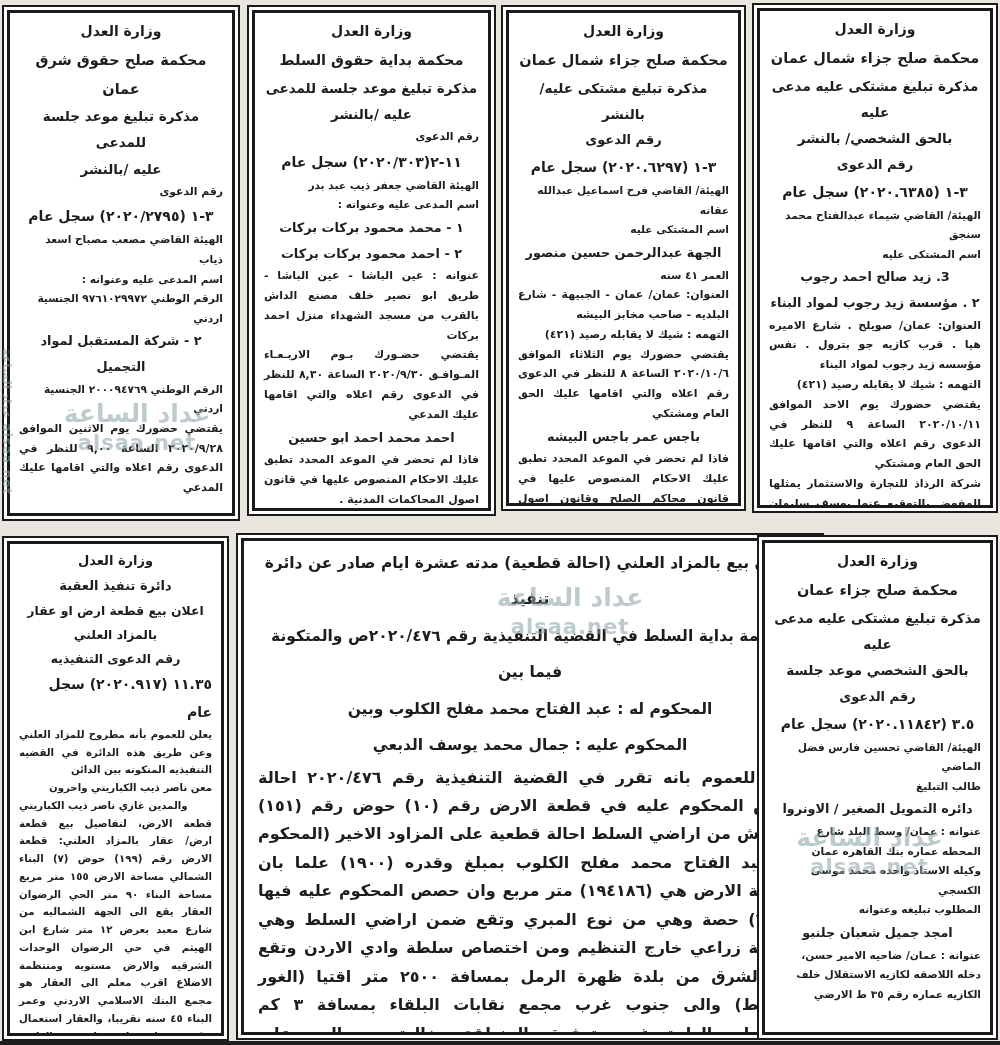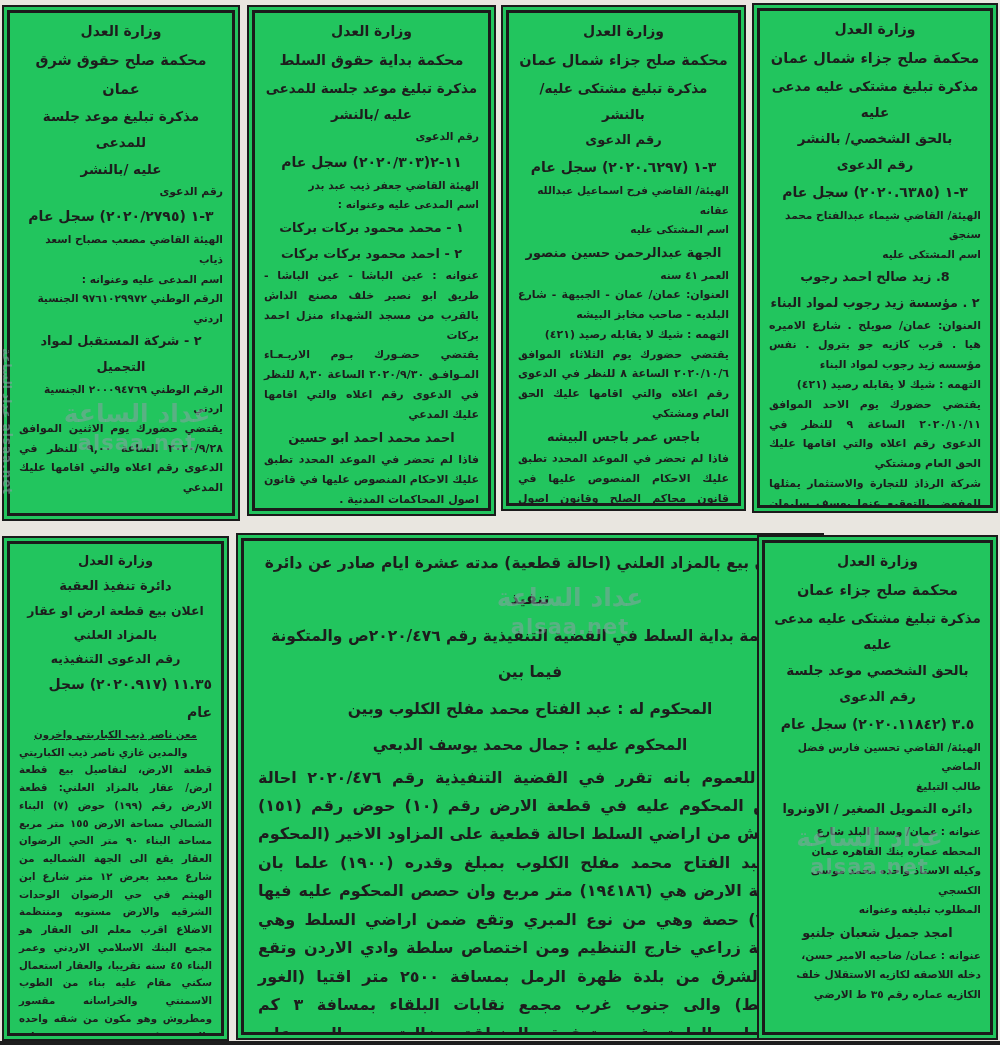"وزارة العدل" .box { background: #22c55e -> #ffffff }
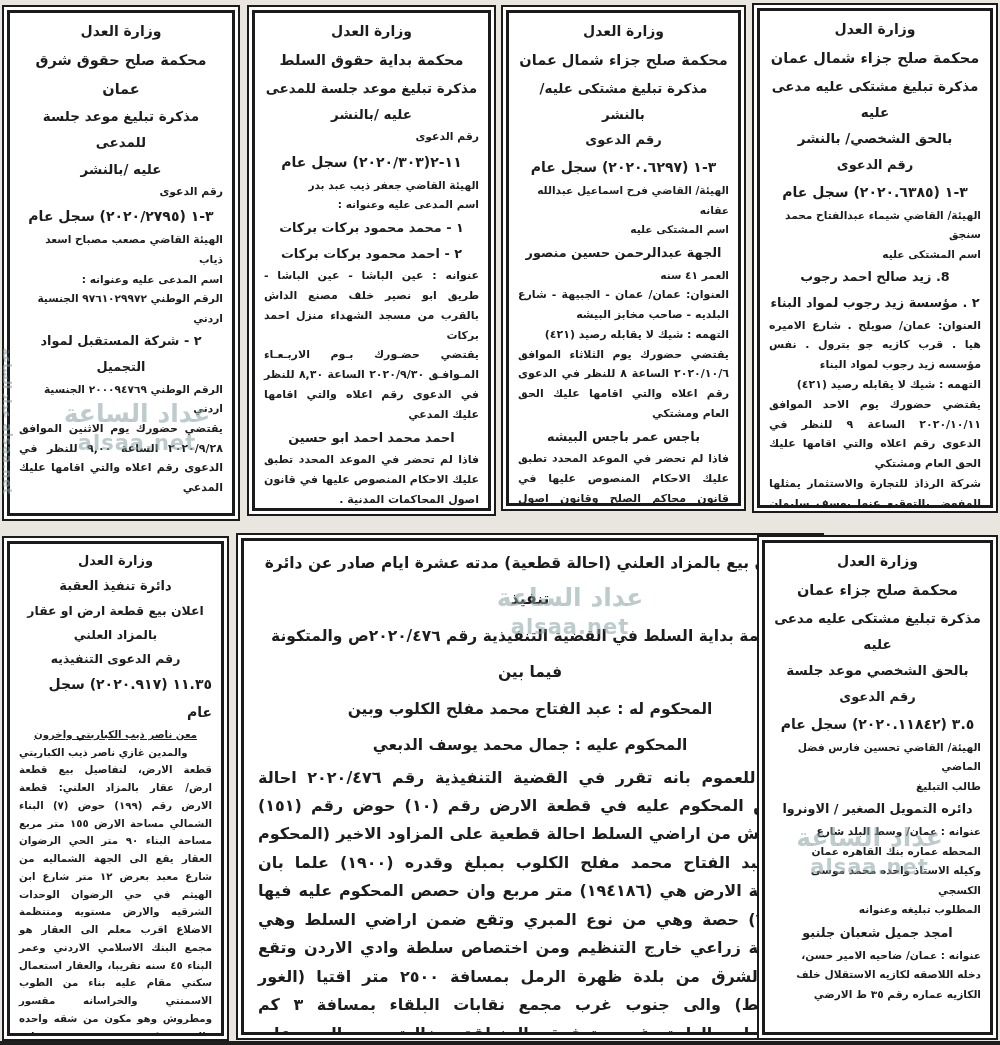"8. زيد صالح احمد رجوب" p.name { text: 8 -> 3 }
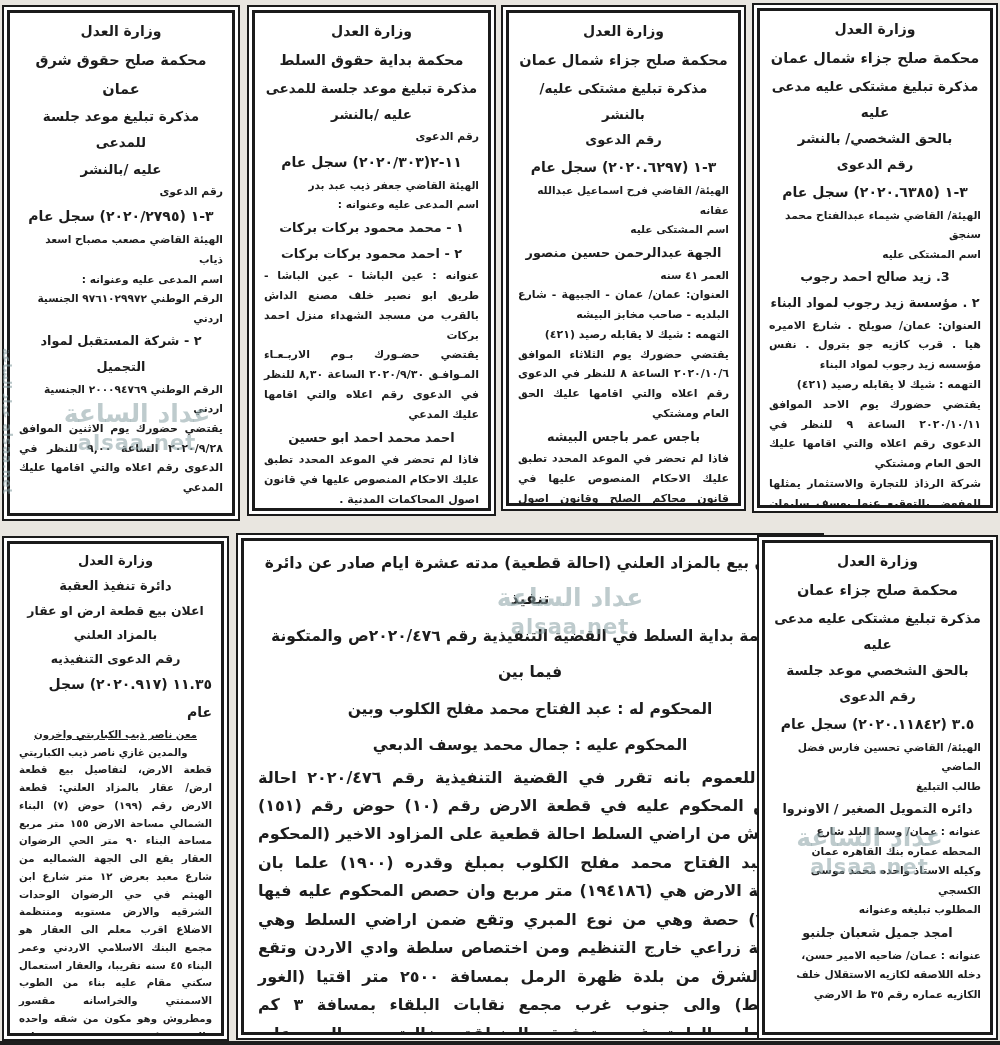"يعلن للعموم بأنه مطروح للمزاد" p.a-body { html: none -> <p>يعلن للعموم بأنه مطروح للمزاد العلني وعن طريق هذه الدائرة في القضيه التنفيذيه المتكونه بين الدائن</p> }
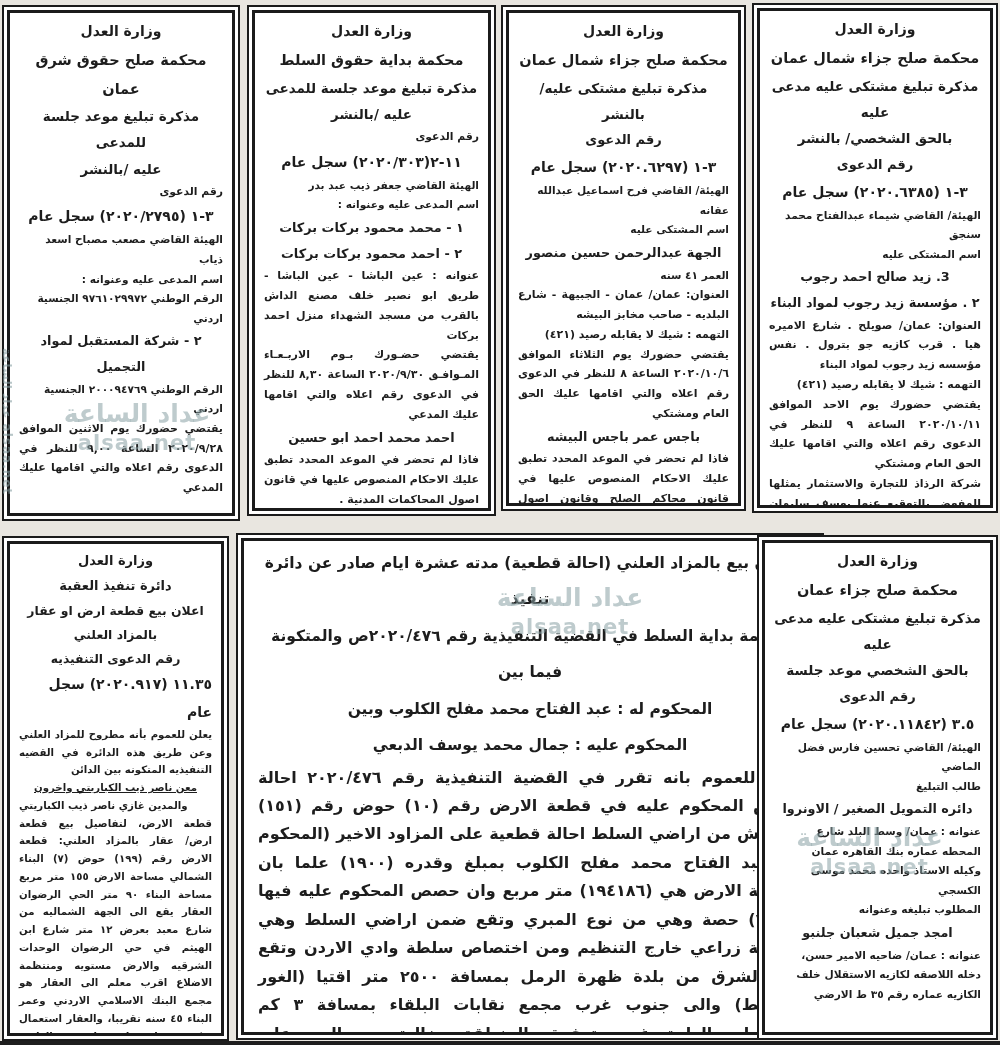"معن ناصر ذيب الكباريتي واخرون" p.a-body { text-align: center -> none; text-decoration: underline -> none }
